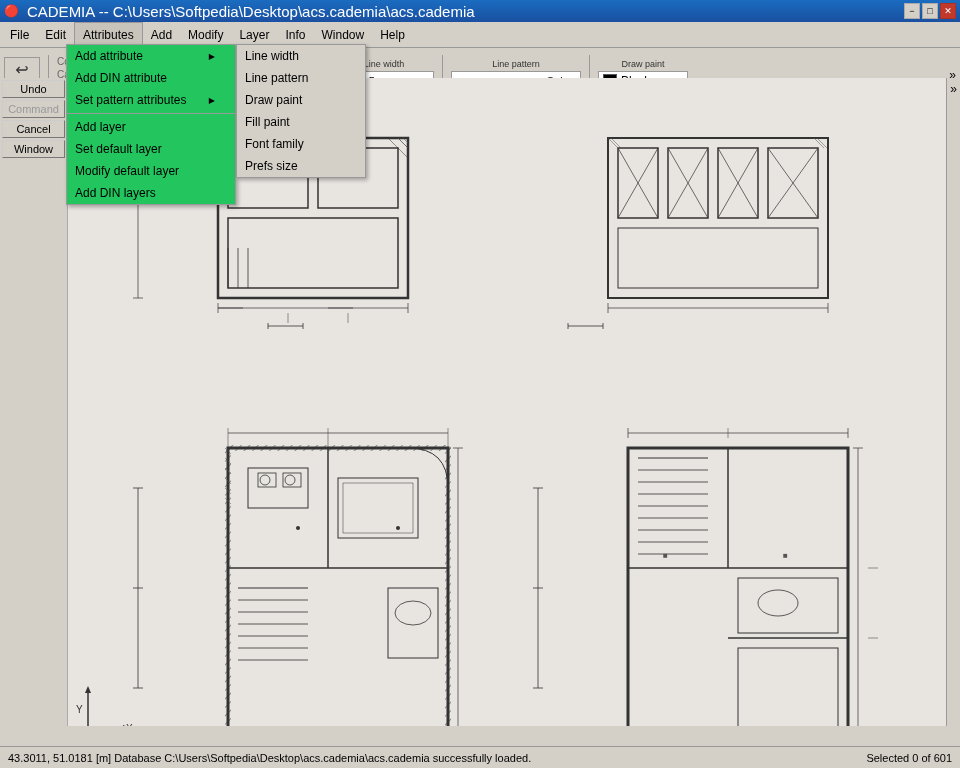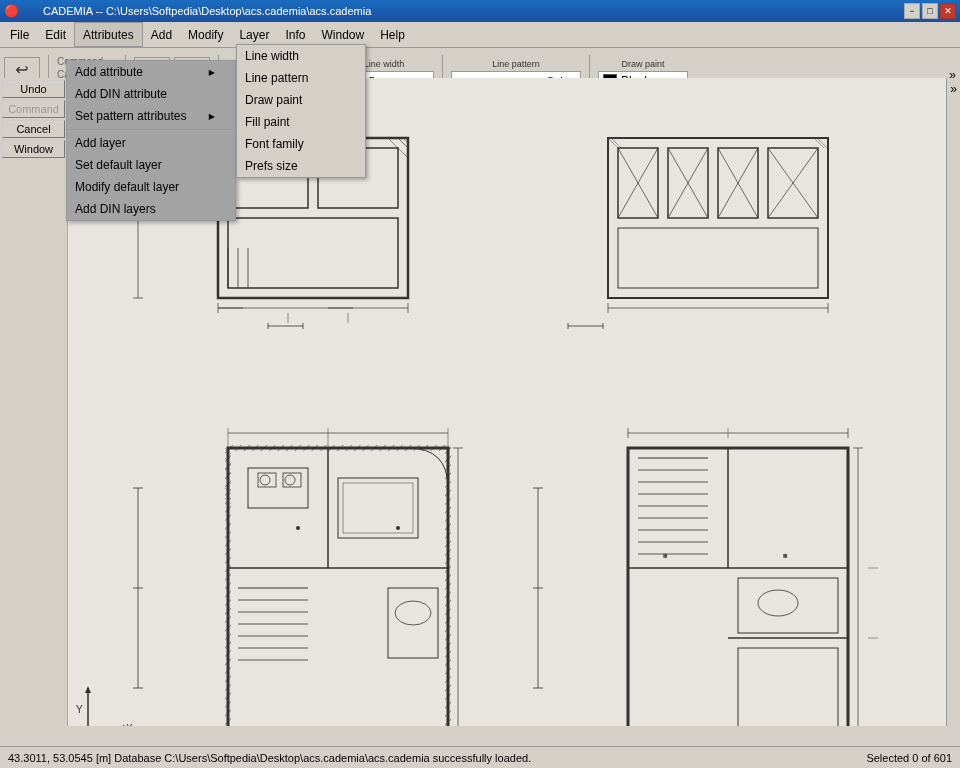"CADEMIA --" #title-bar .title-text { font-size: 11px -> 15px; margin-left: 16px -> none }
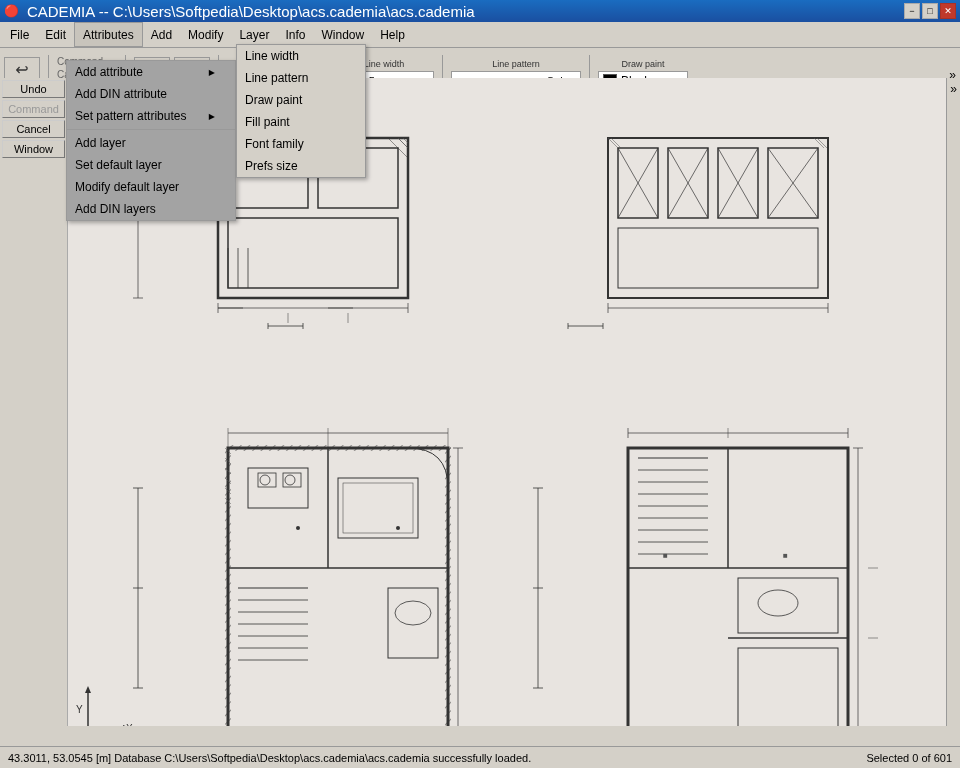"Add attribute" #dropdown-attributes { background: #a3a3a3 -> #22c55e; margin-top: 16px -> none }
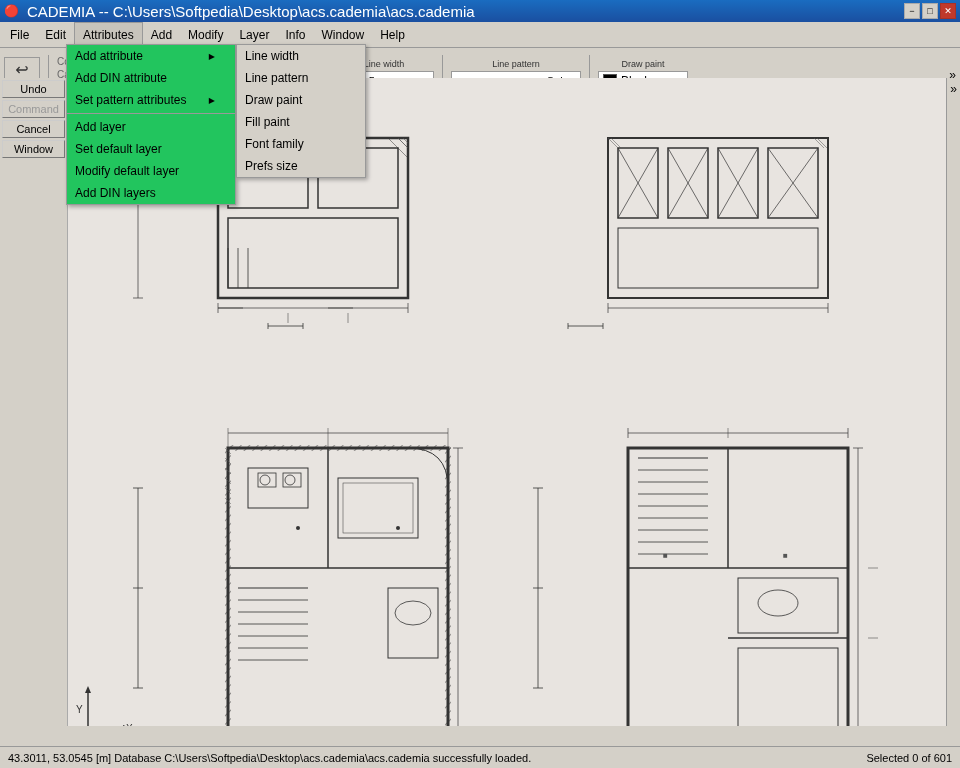"43.3011, 53.0545 [m] Database" span.status-left { text: 53.0545 -> 51.0181 }
